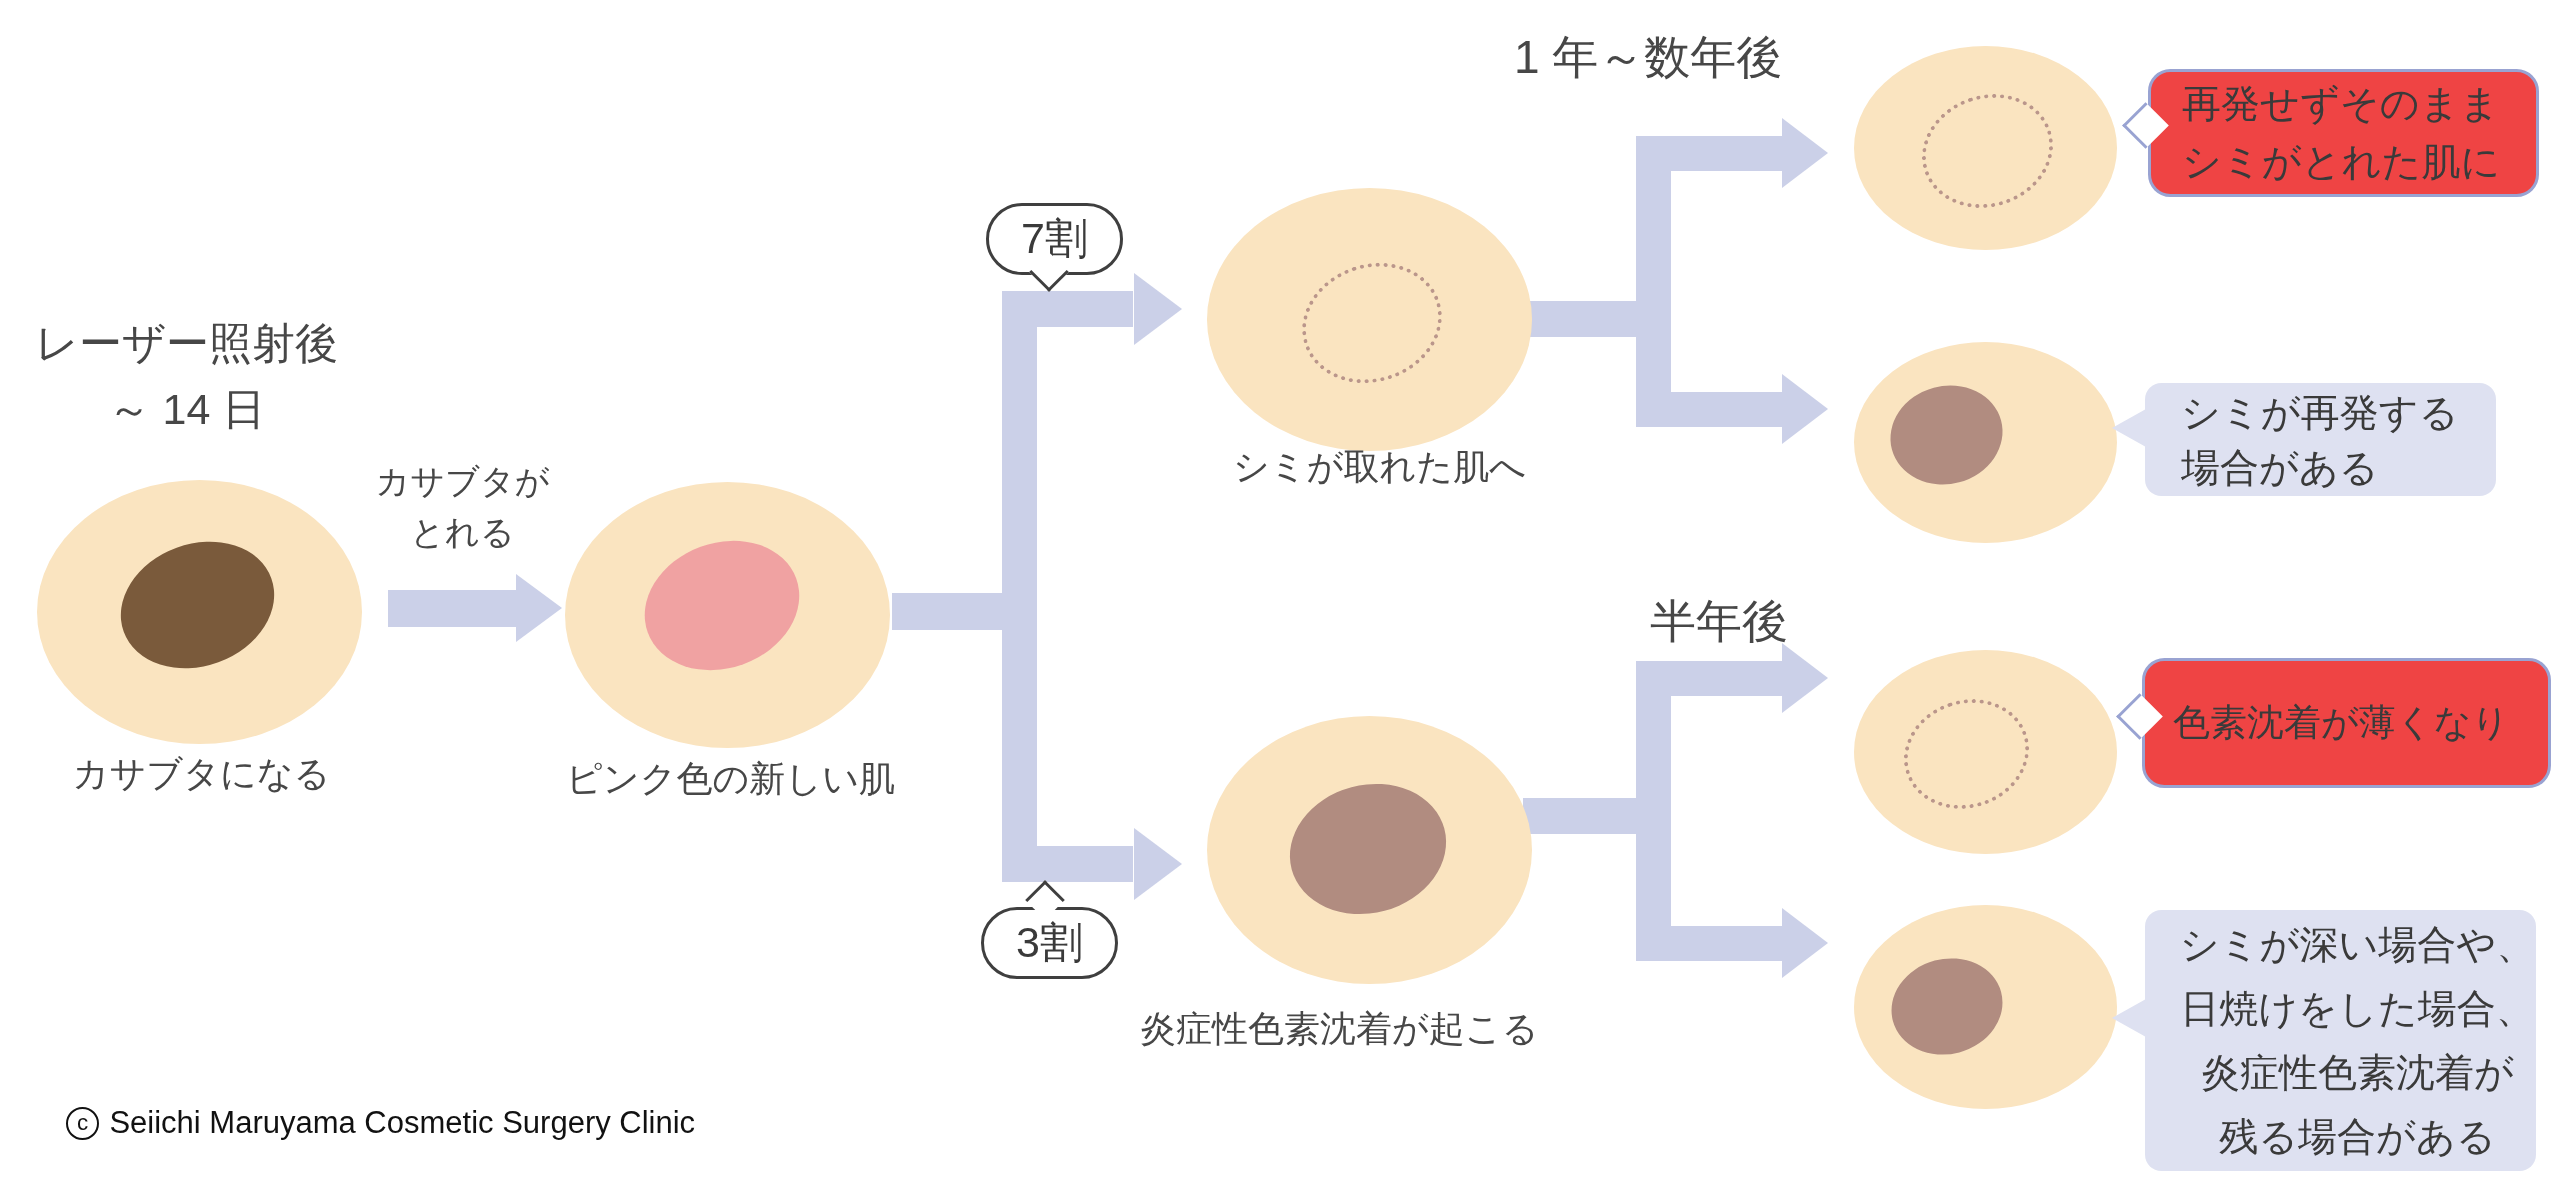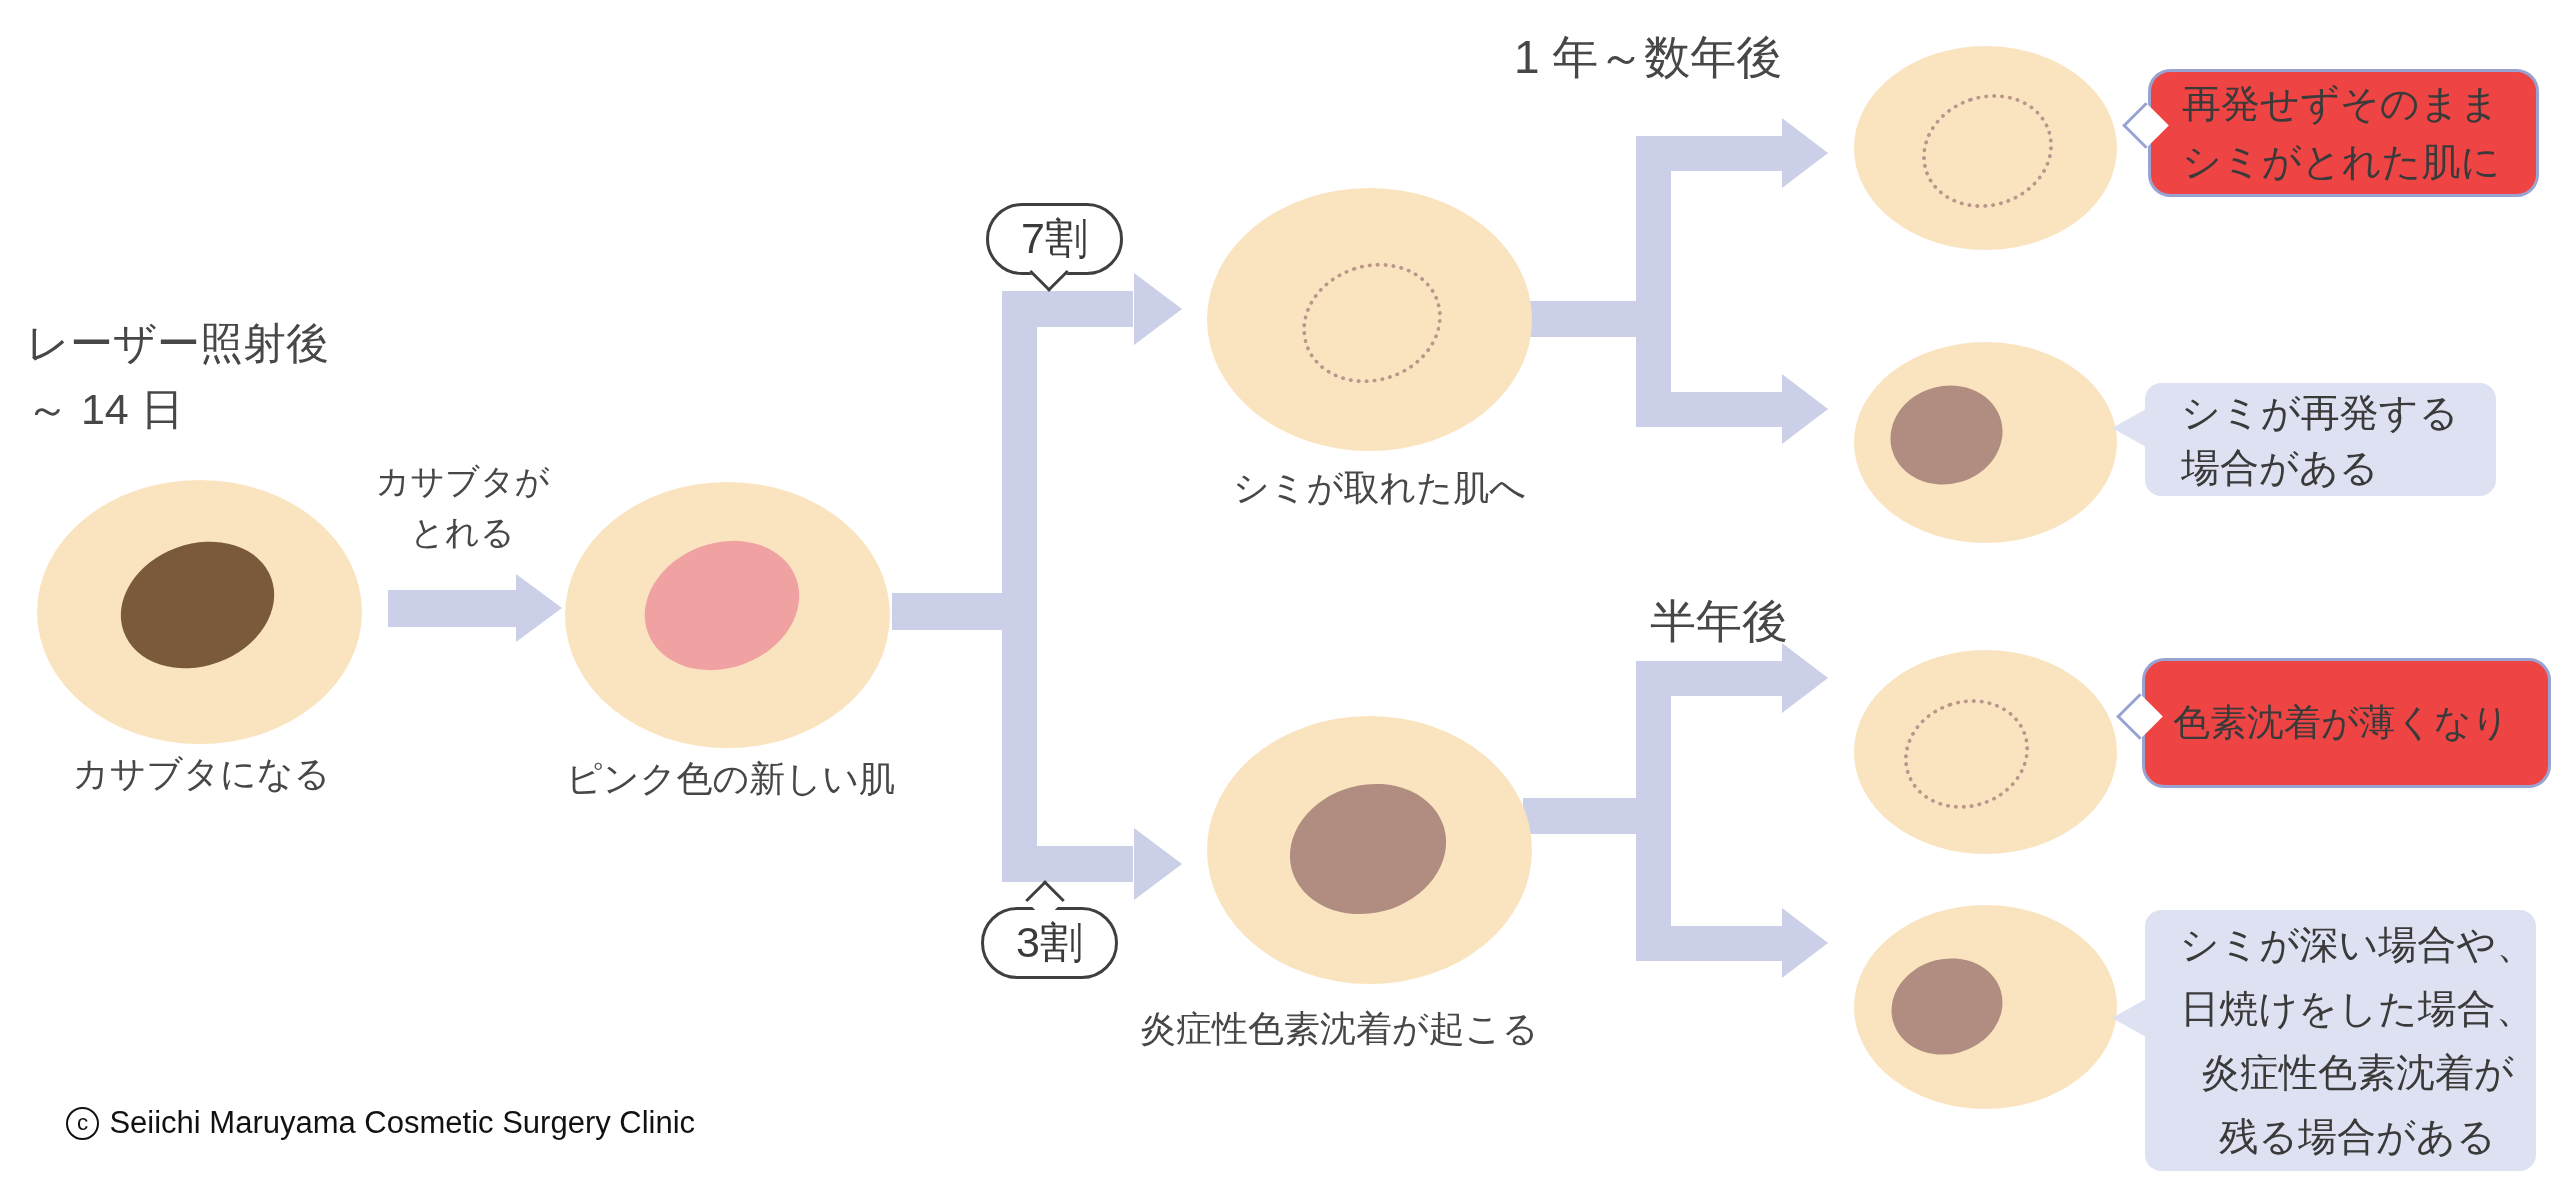"レーザー照射後" .heading.h1 { text-align: none -> center }
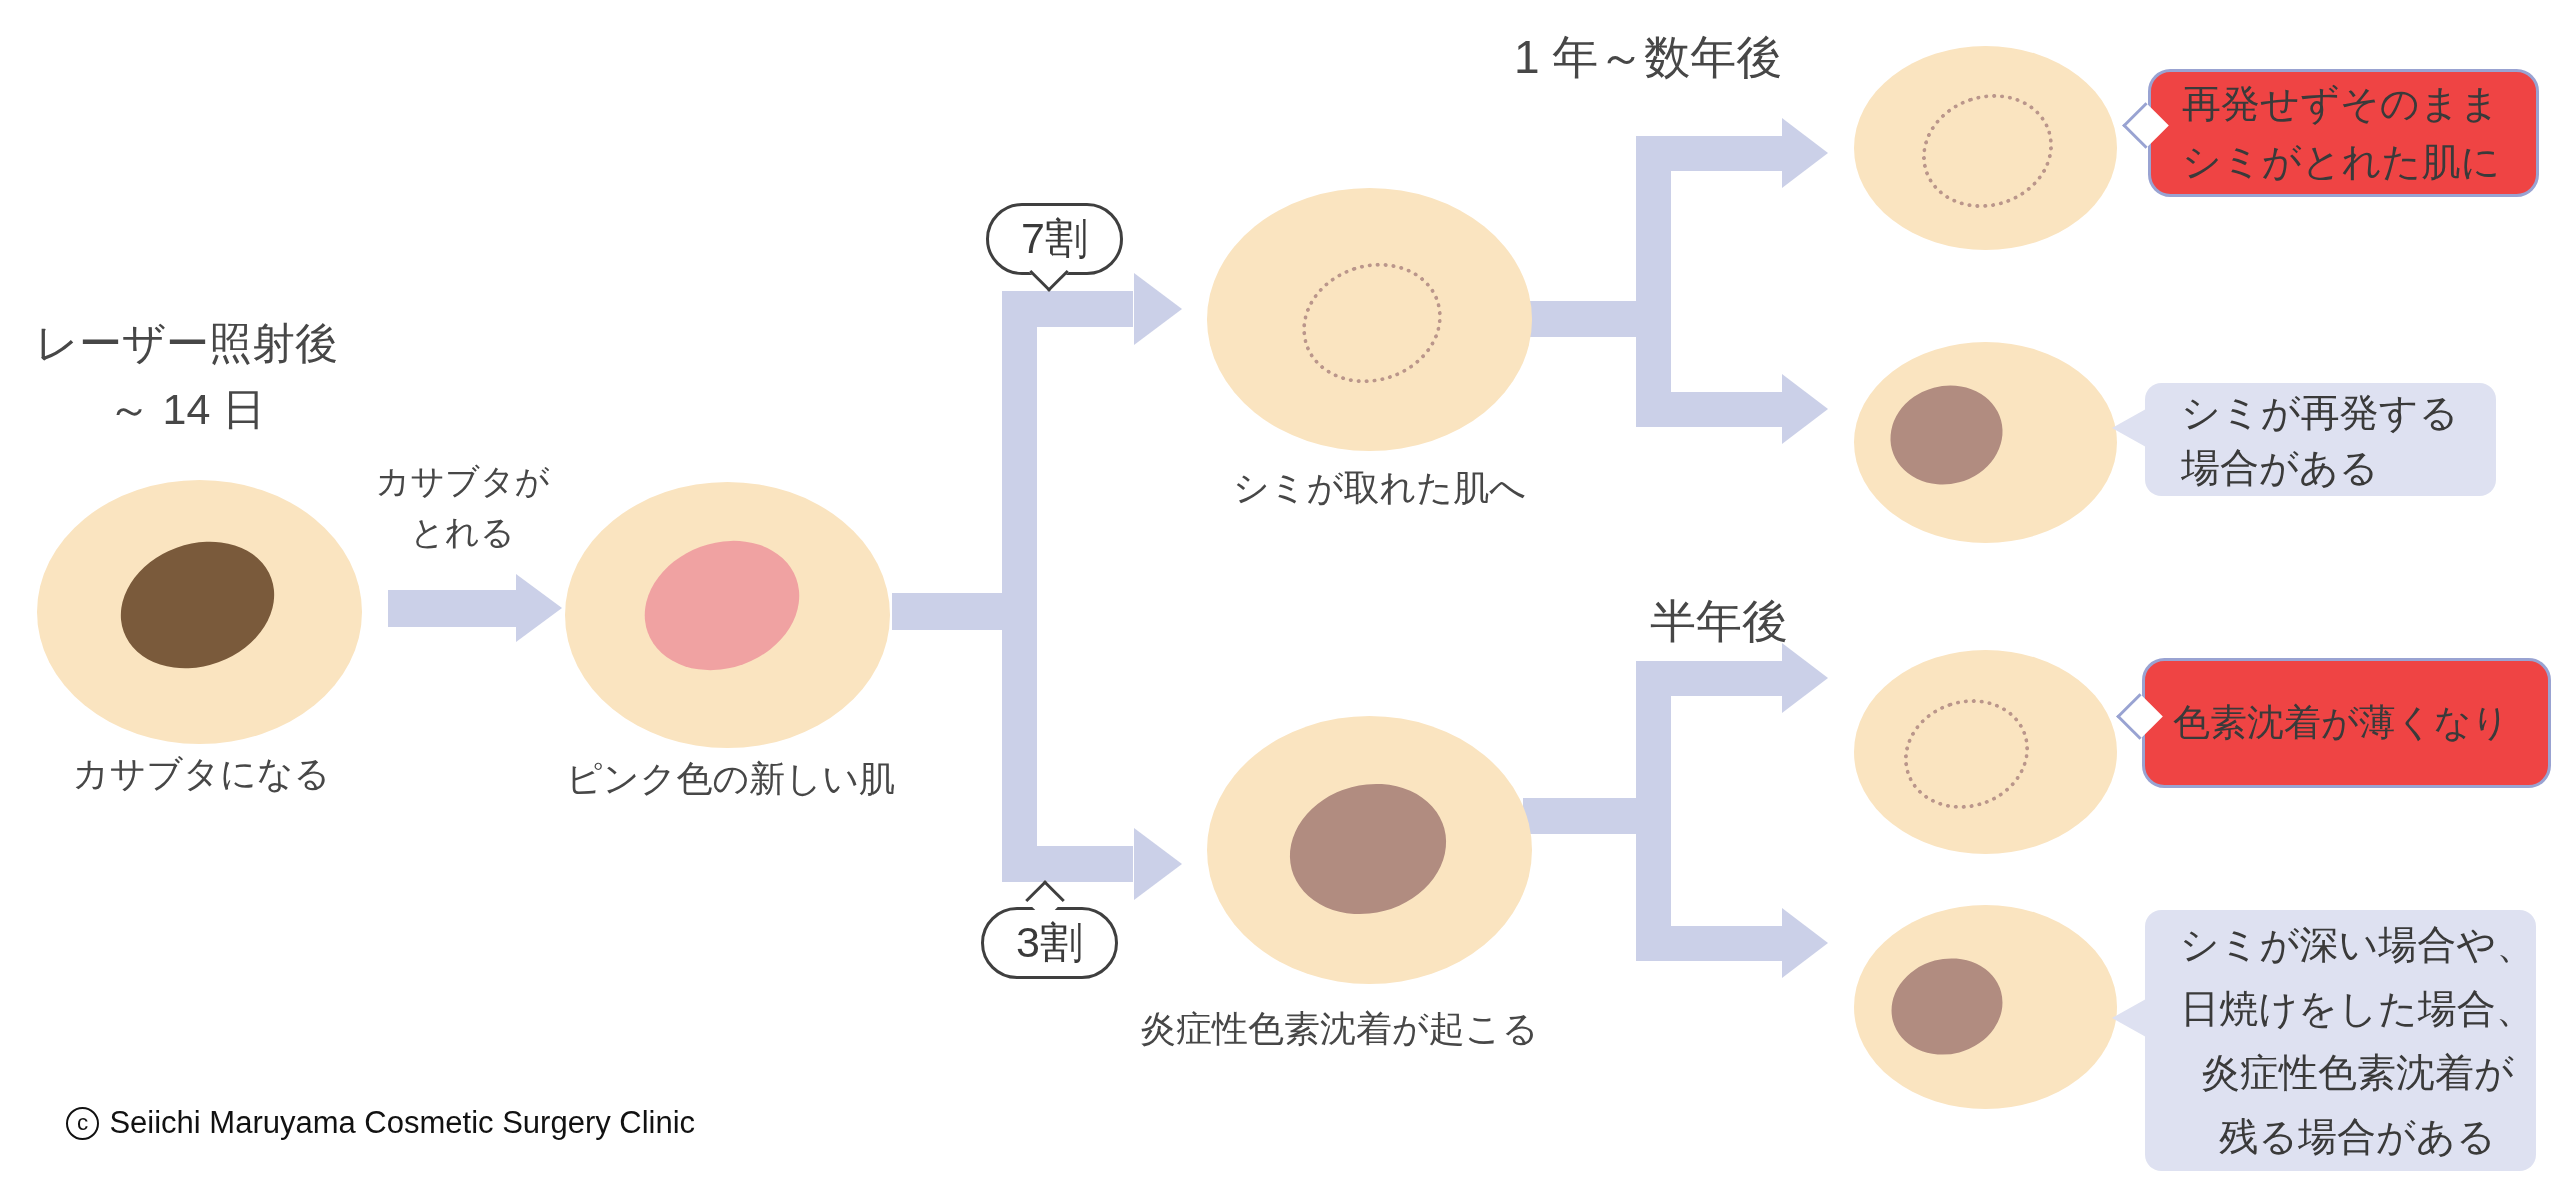"シミが取れた肌へ" div.label { top: 464px -> 443px }
